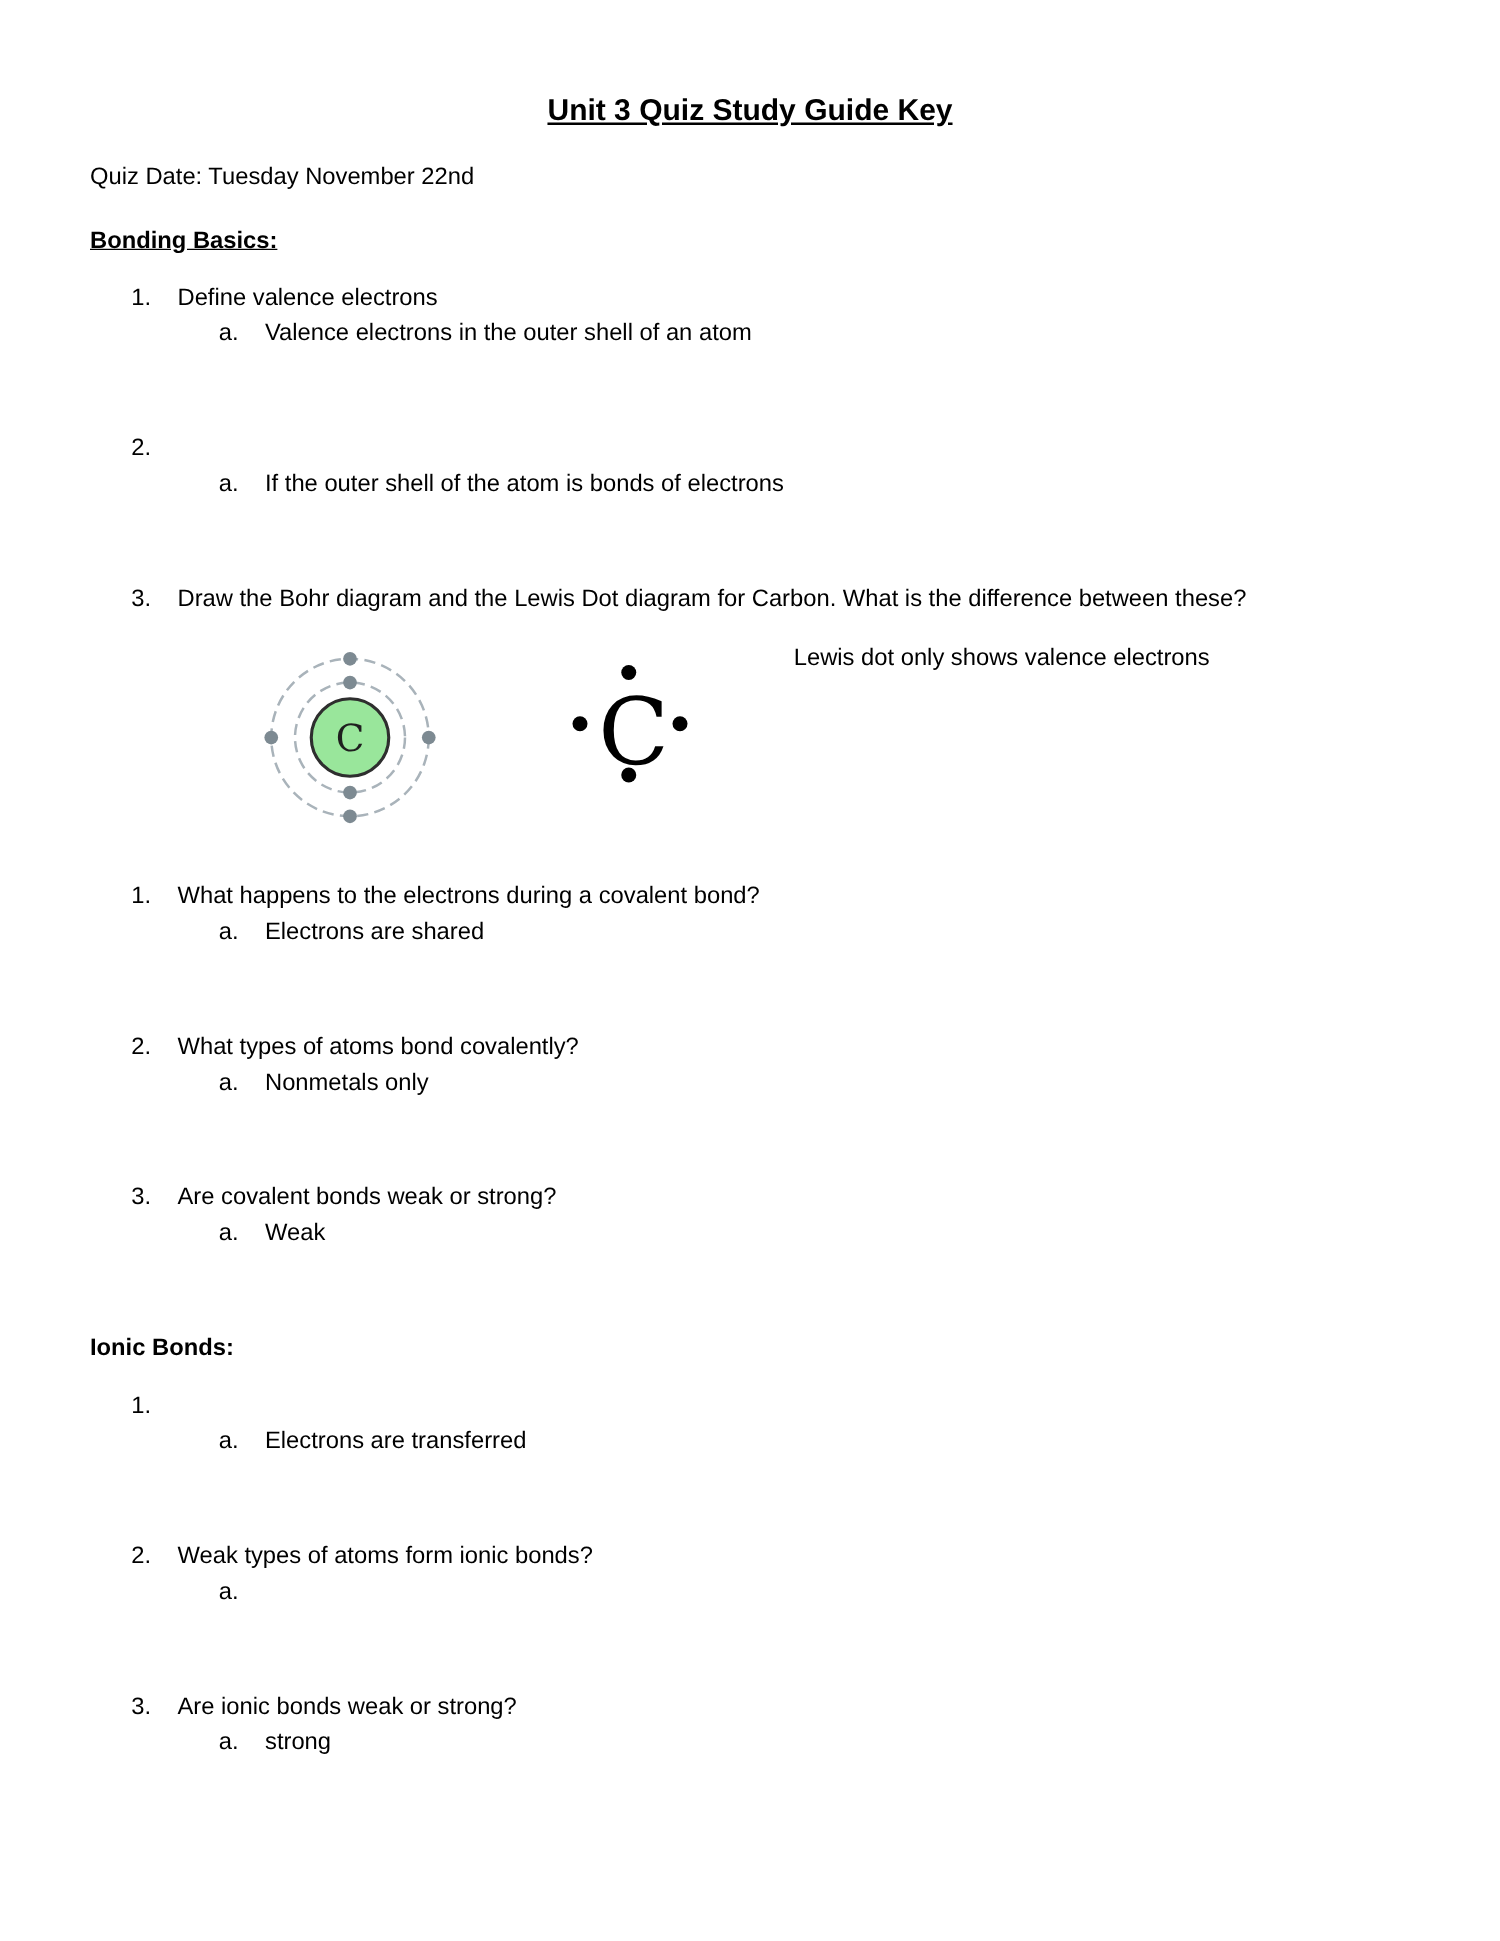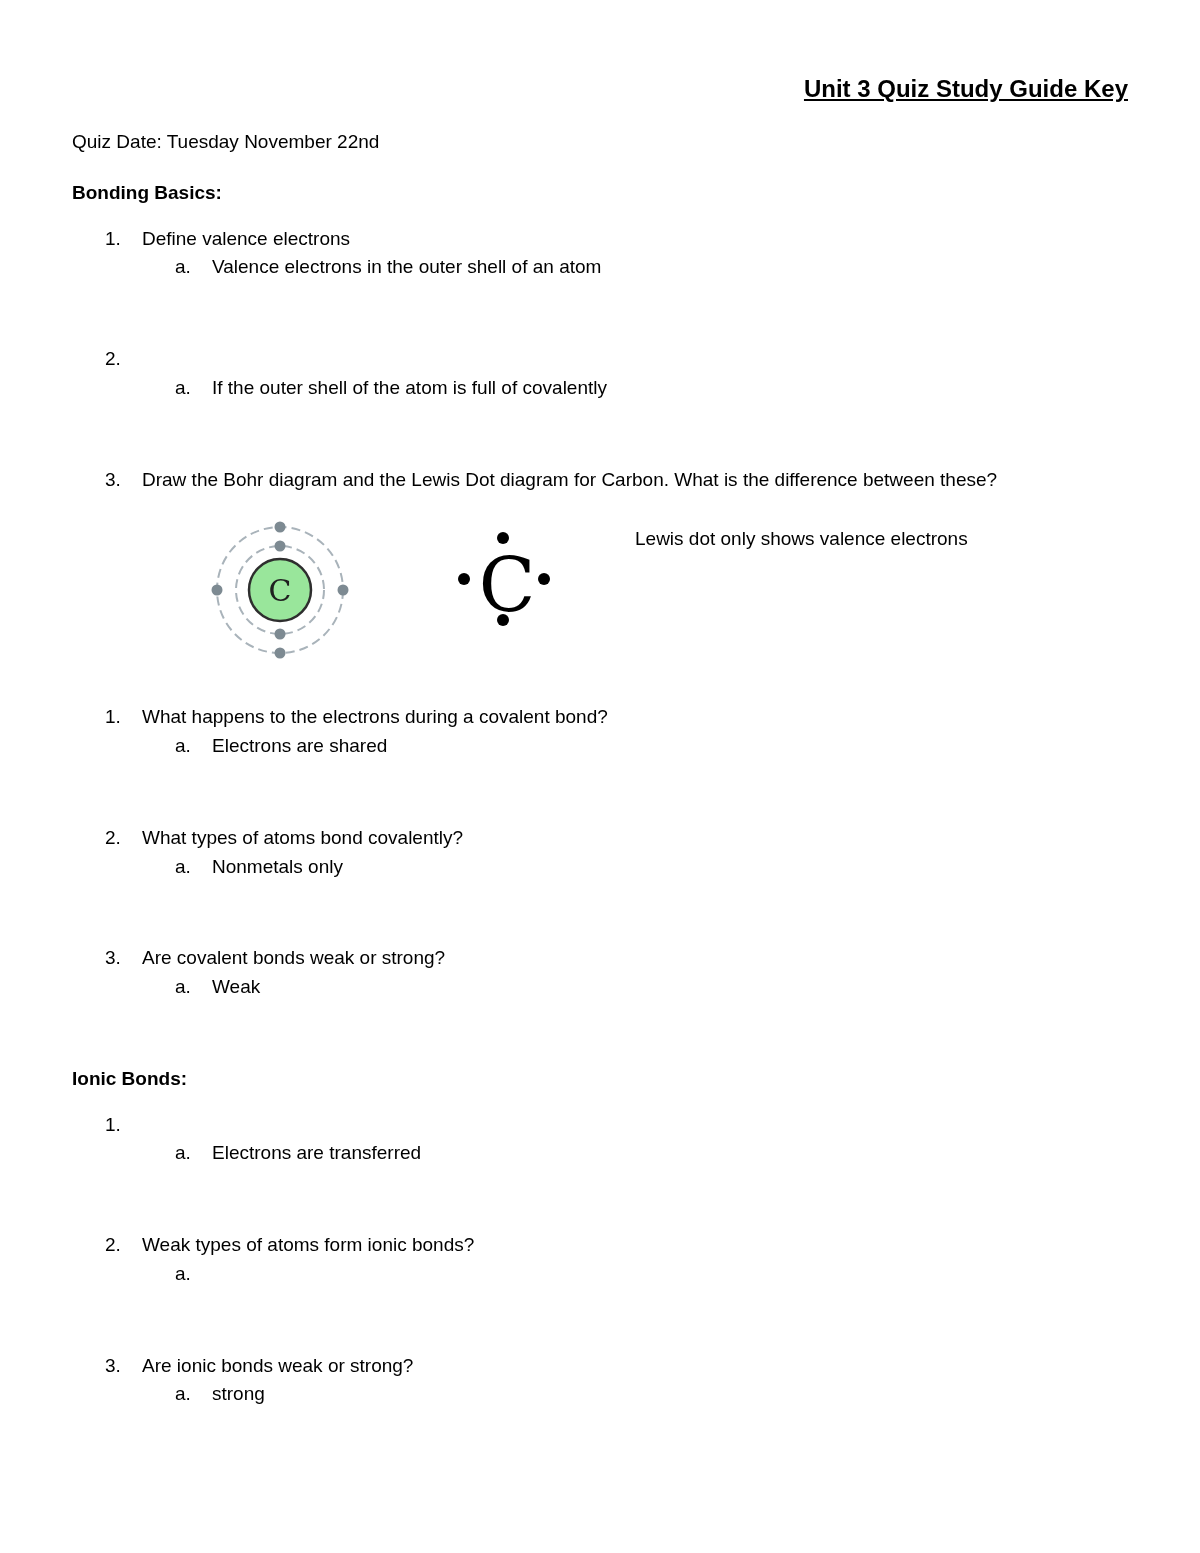"Unit 3 Quiz Study Guide" .doc-title { text-align: right -> center }
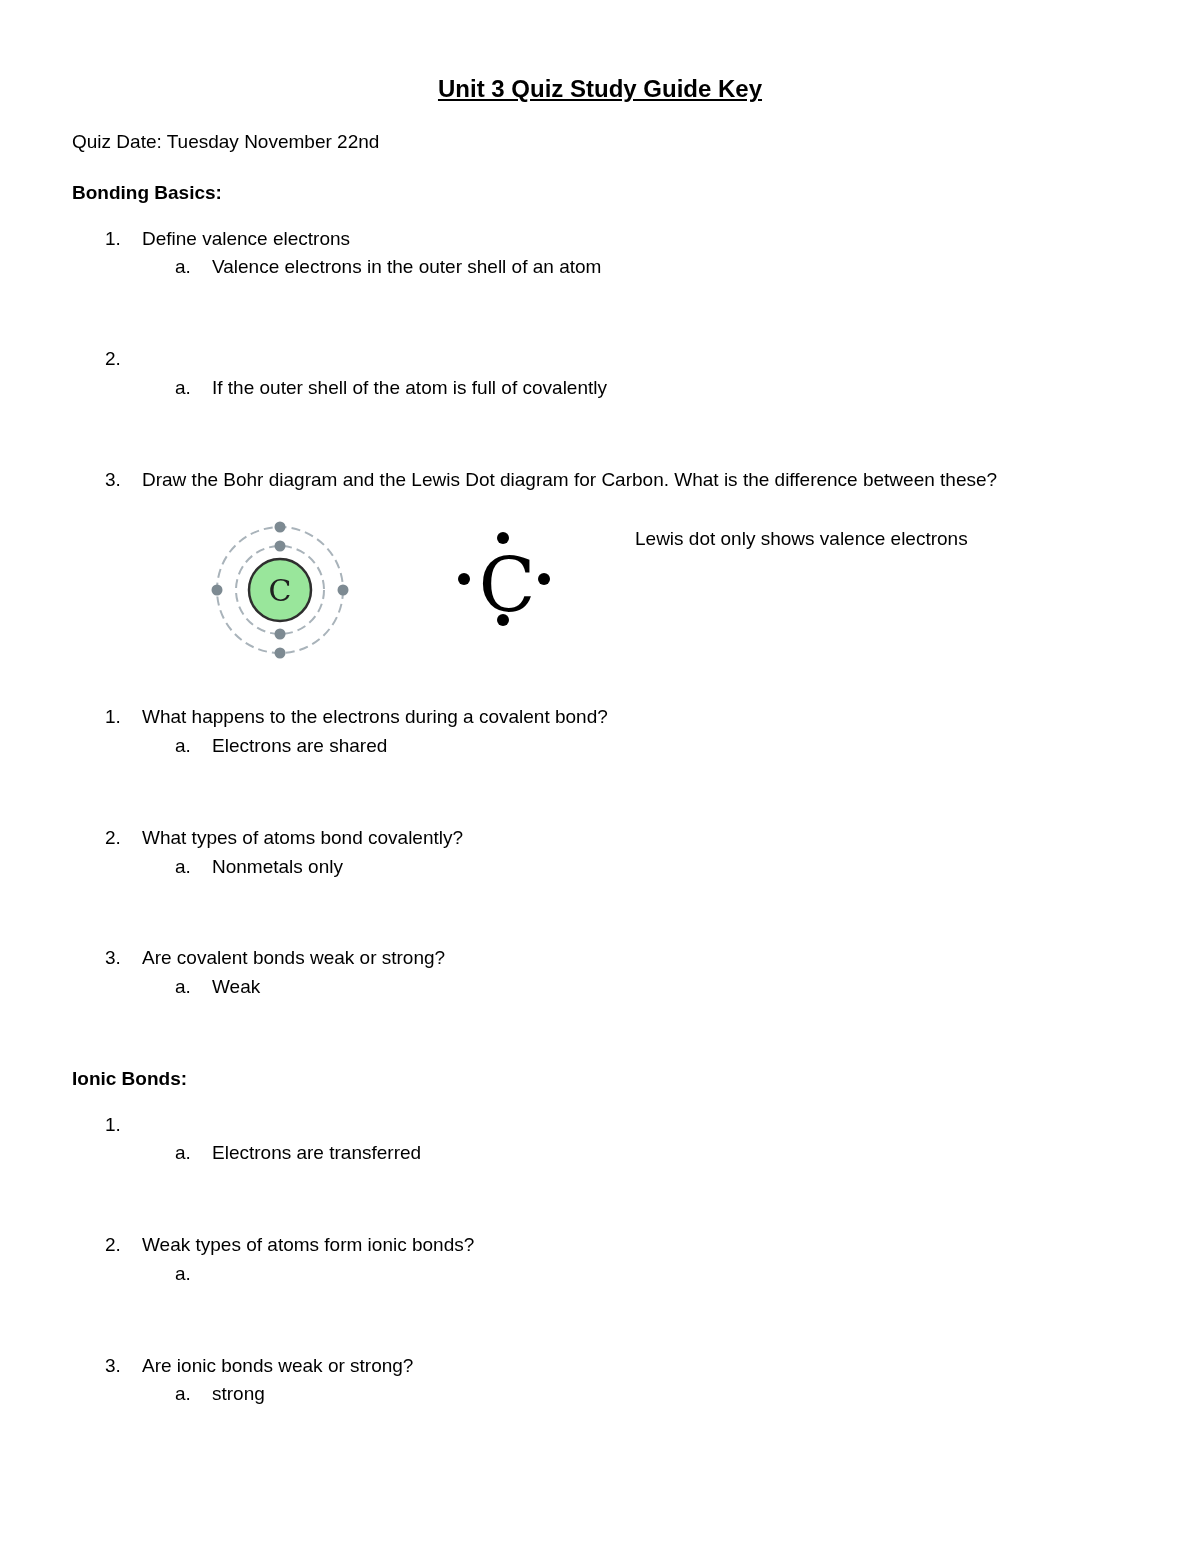"Bonding Basics:" .underlined { text-decoration: none -> underline }
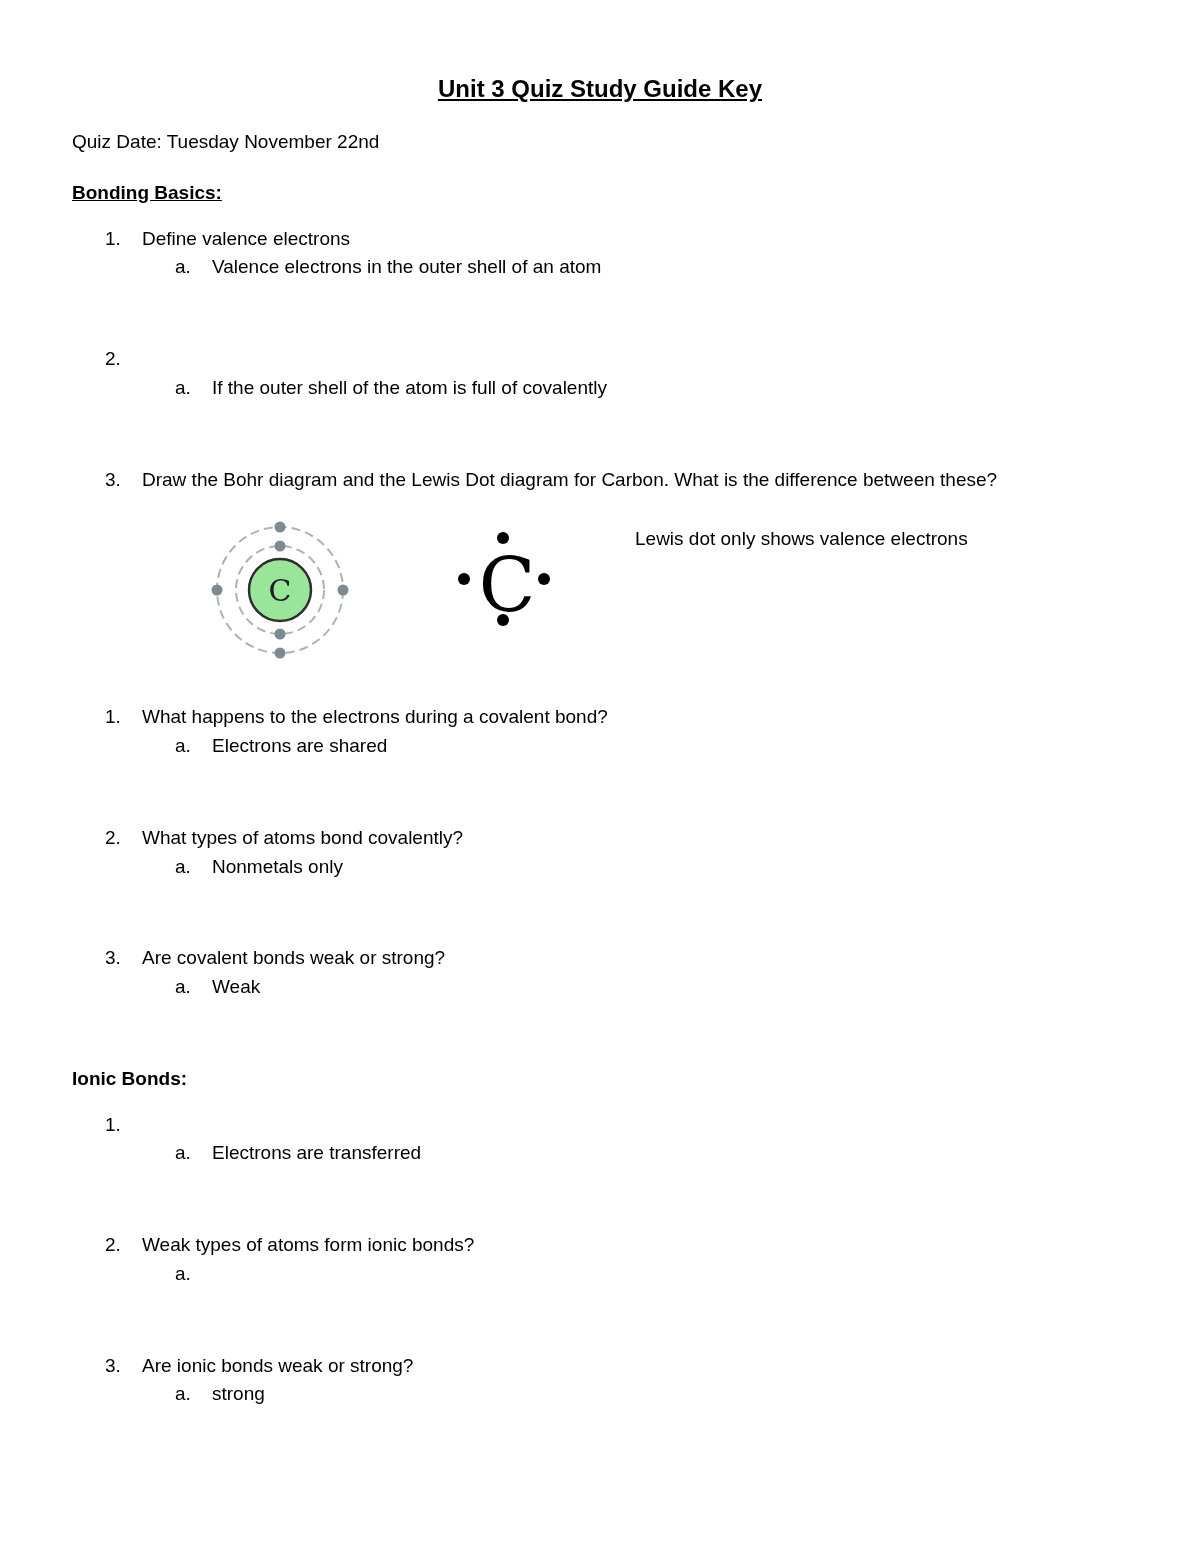"If the outer shell of" span.a-text { text: full of covalently -> bonds of electrons }
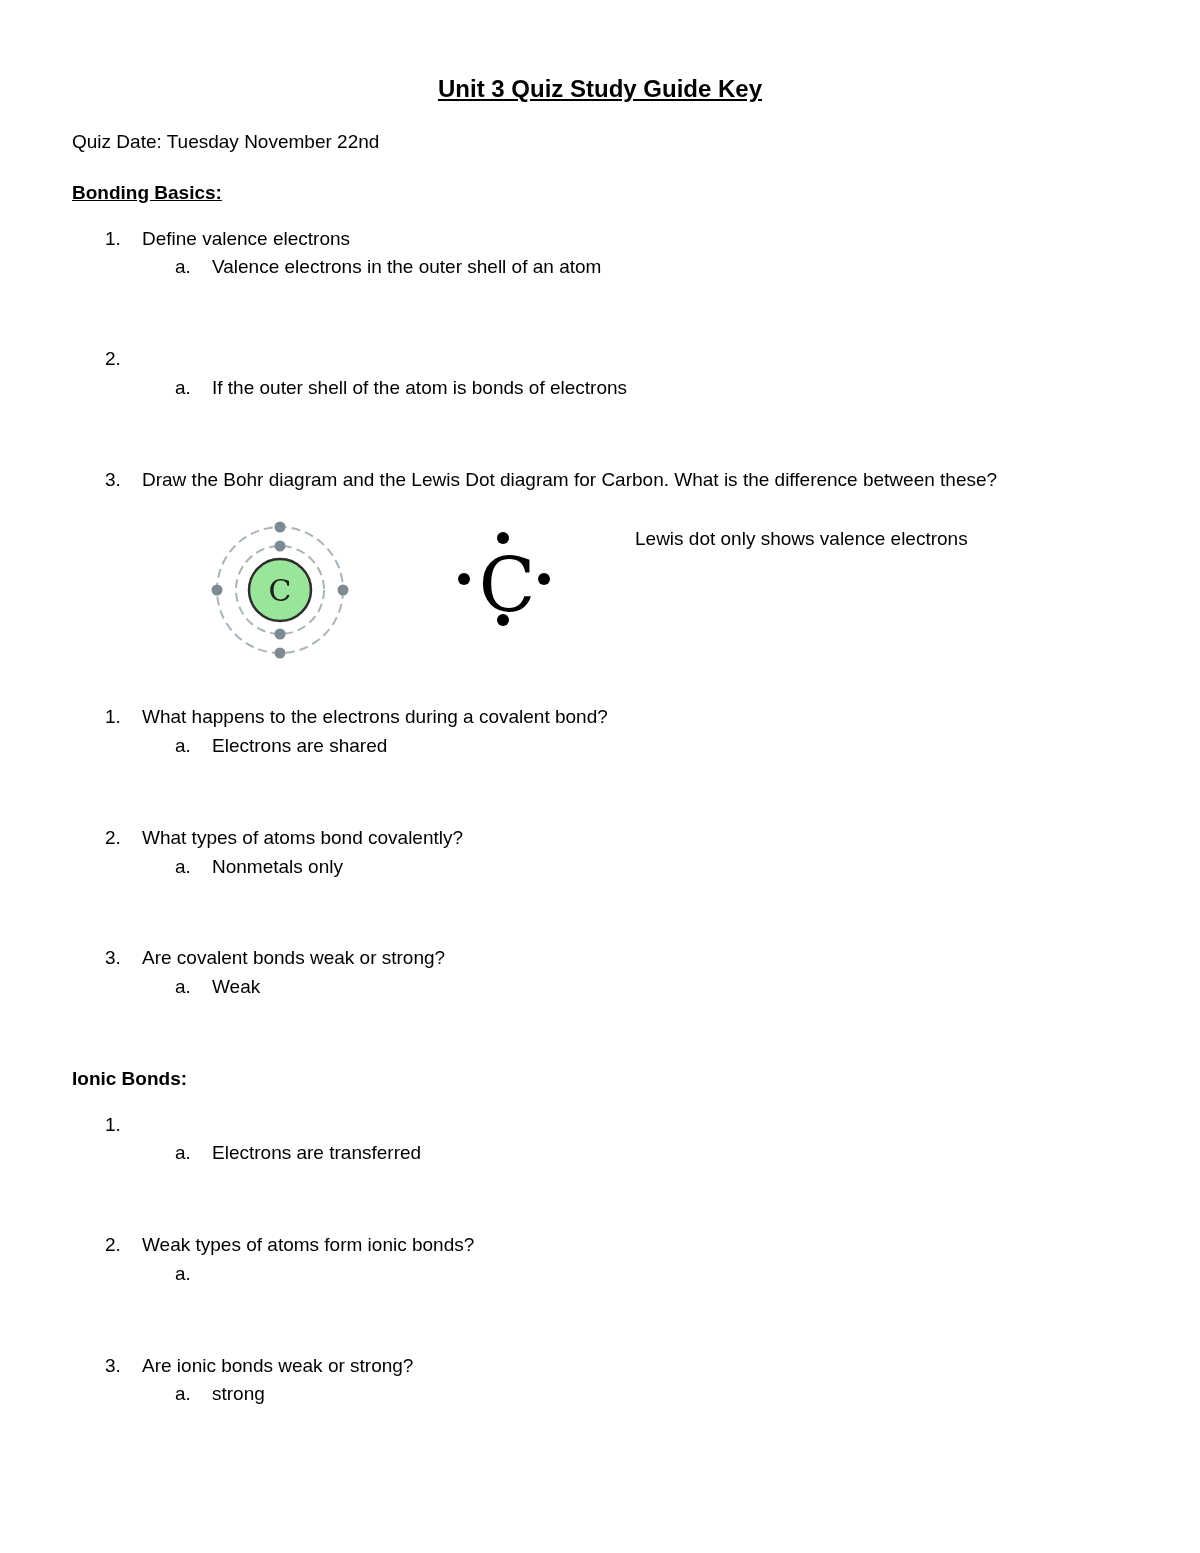"Lewis dot only shows valence" .lewis-note { top: 24px -> 12px }
